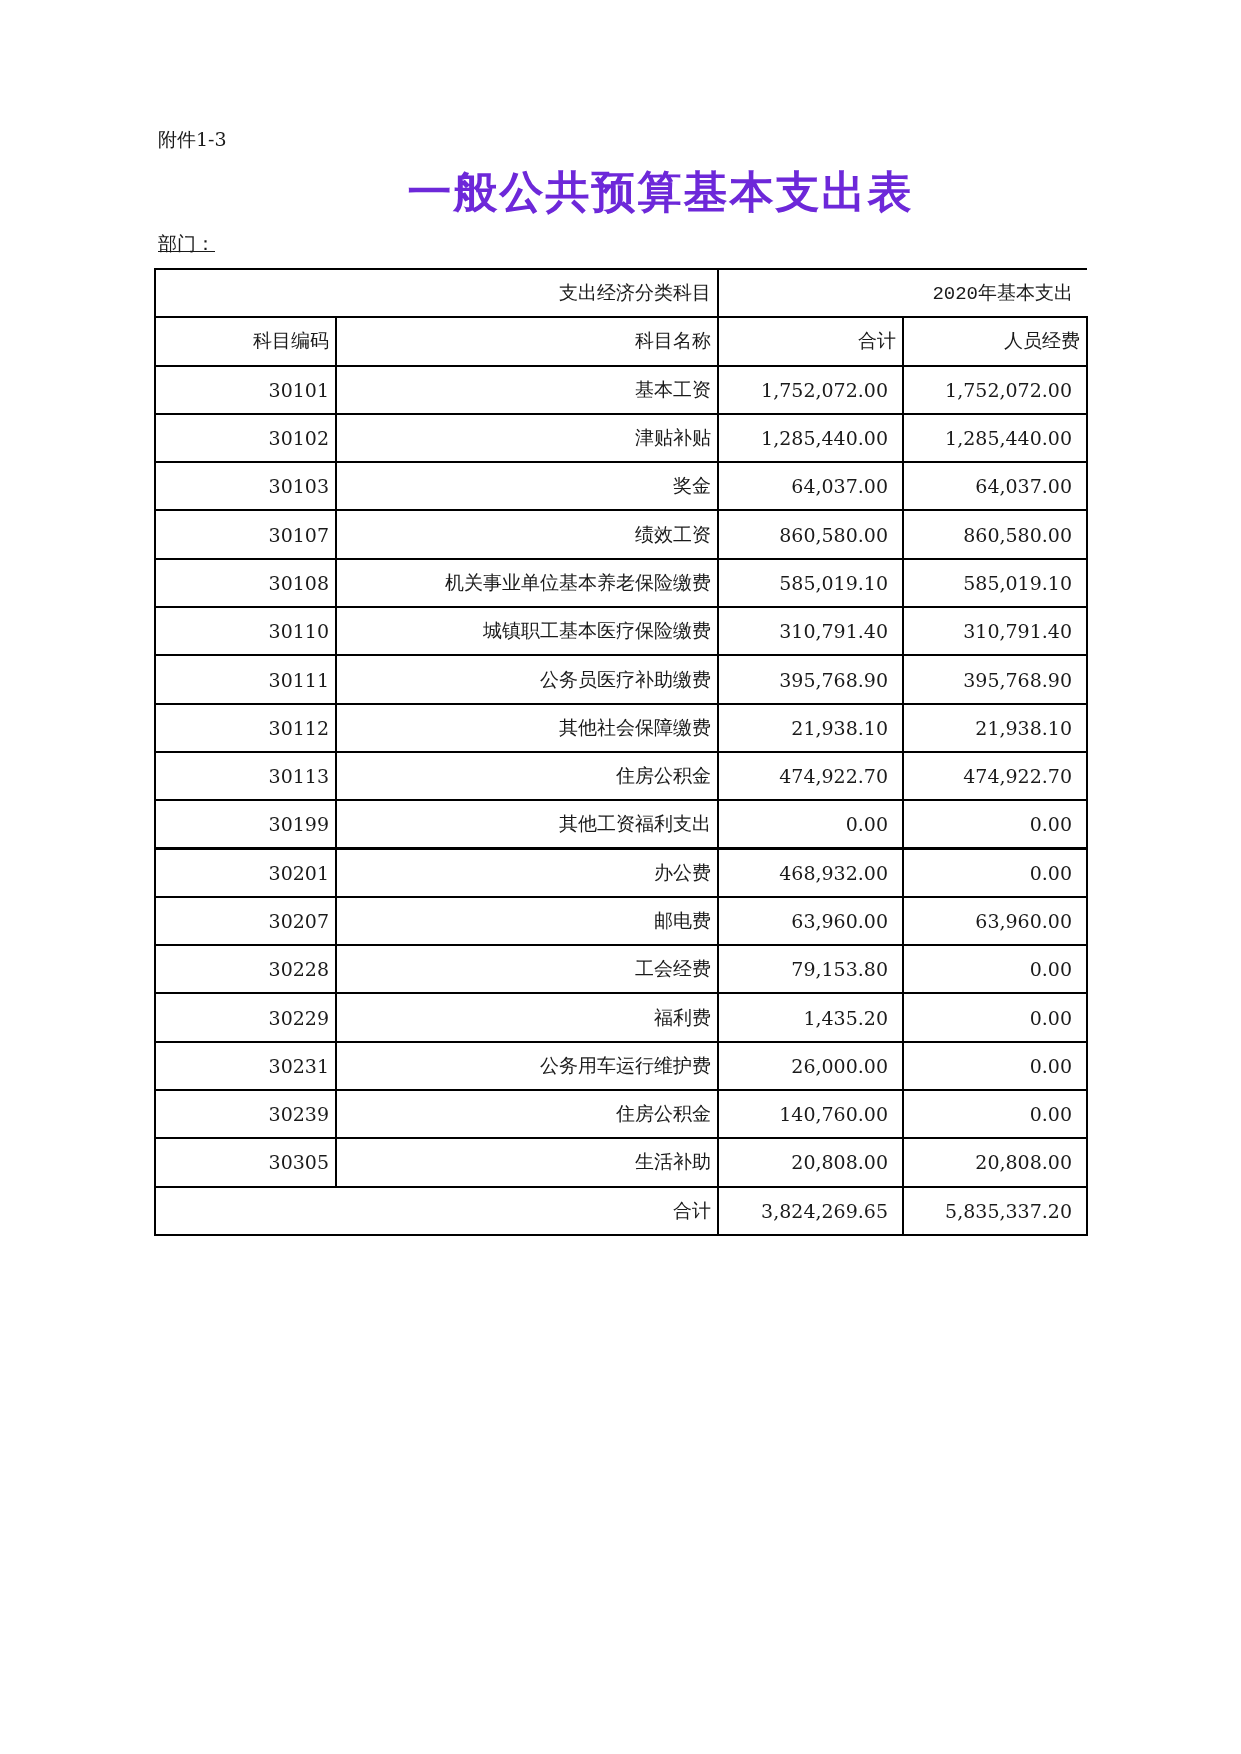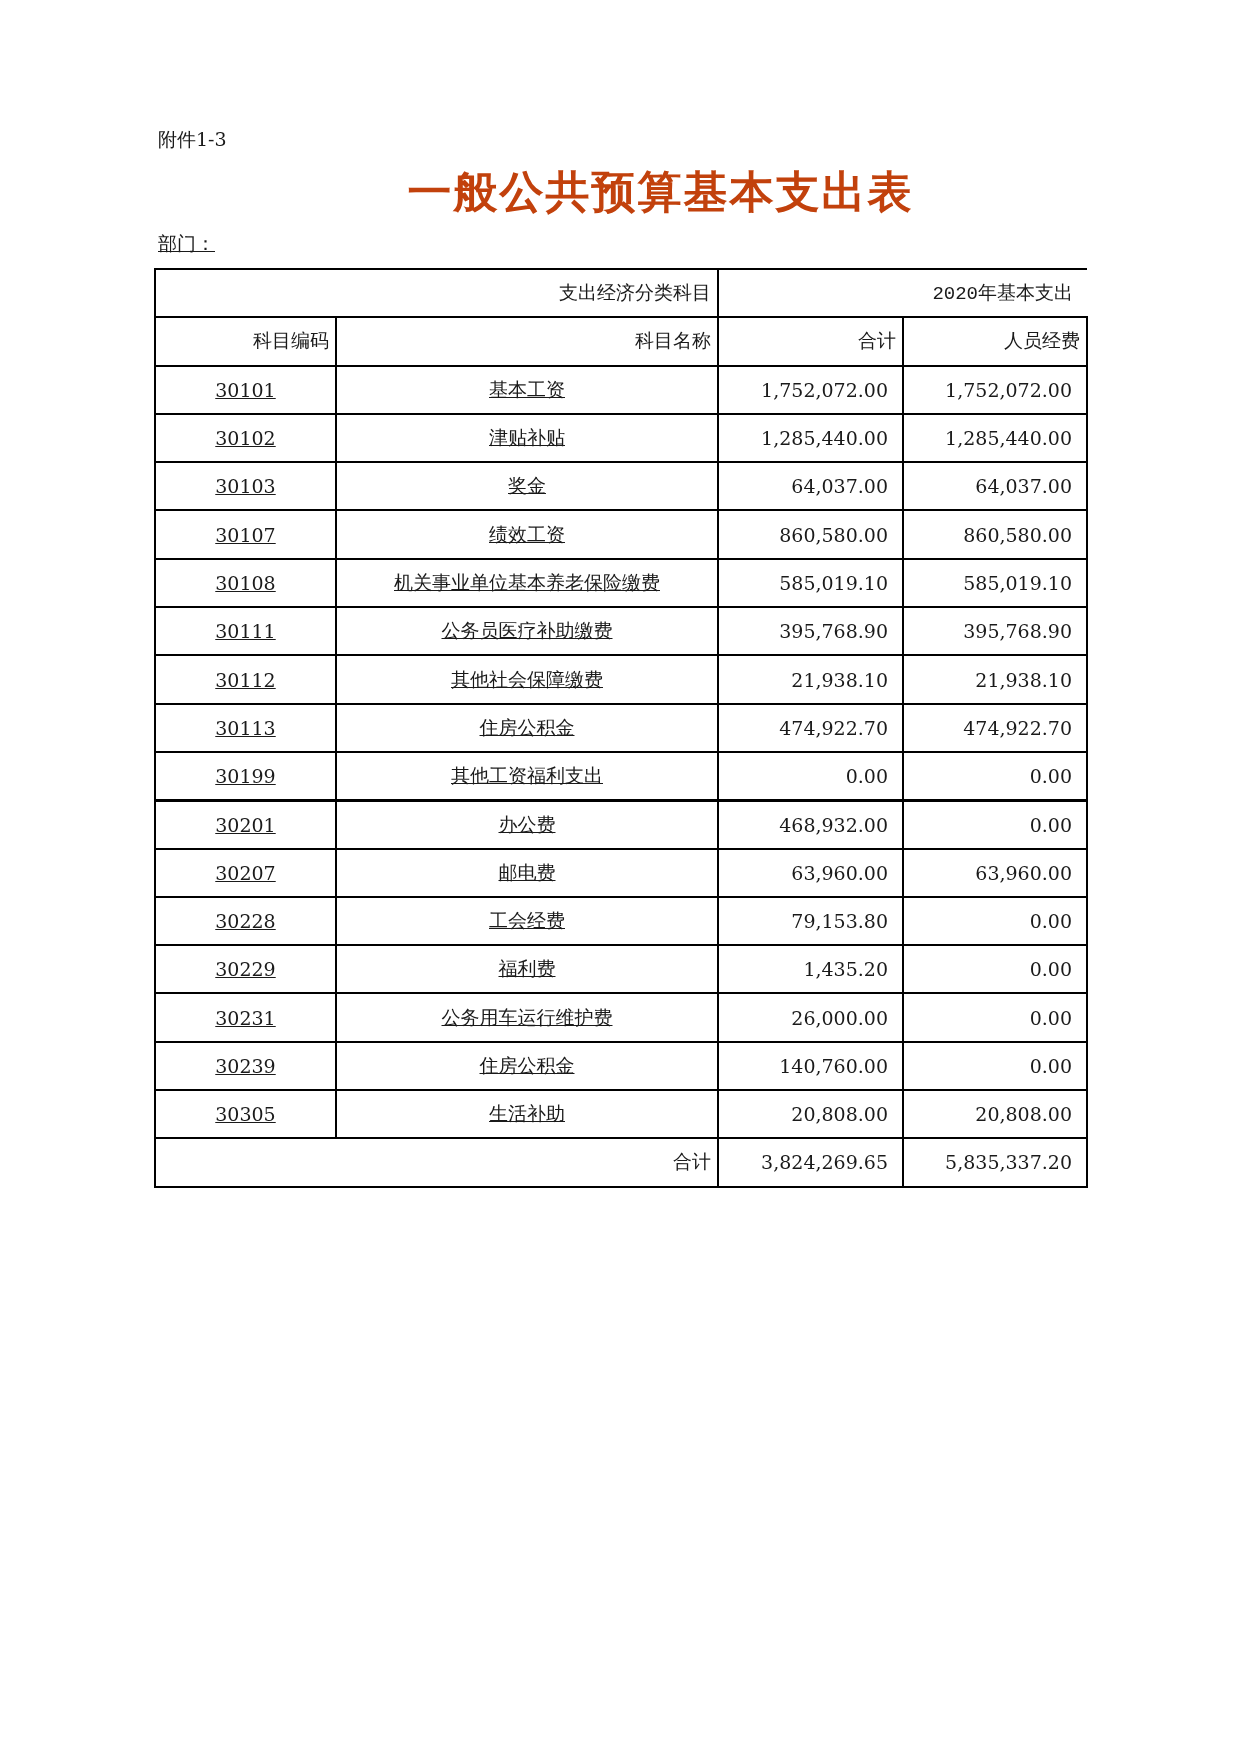"一般公共预算基本支出表" .title { color: #c2410c -> #6d28d9 }
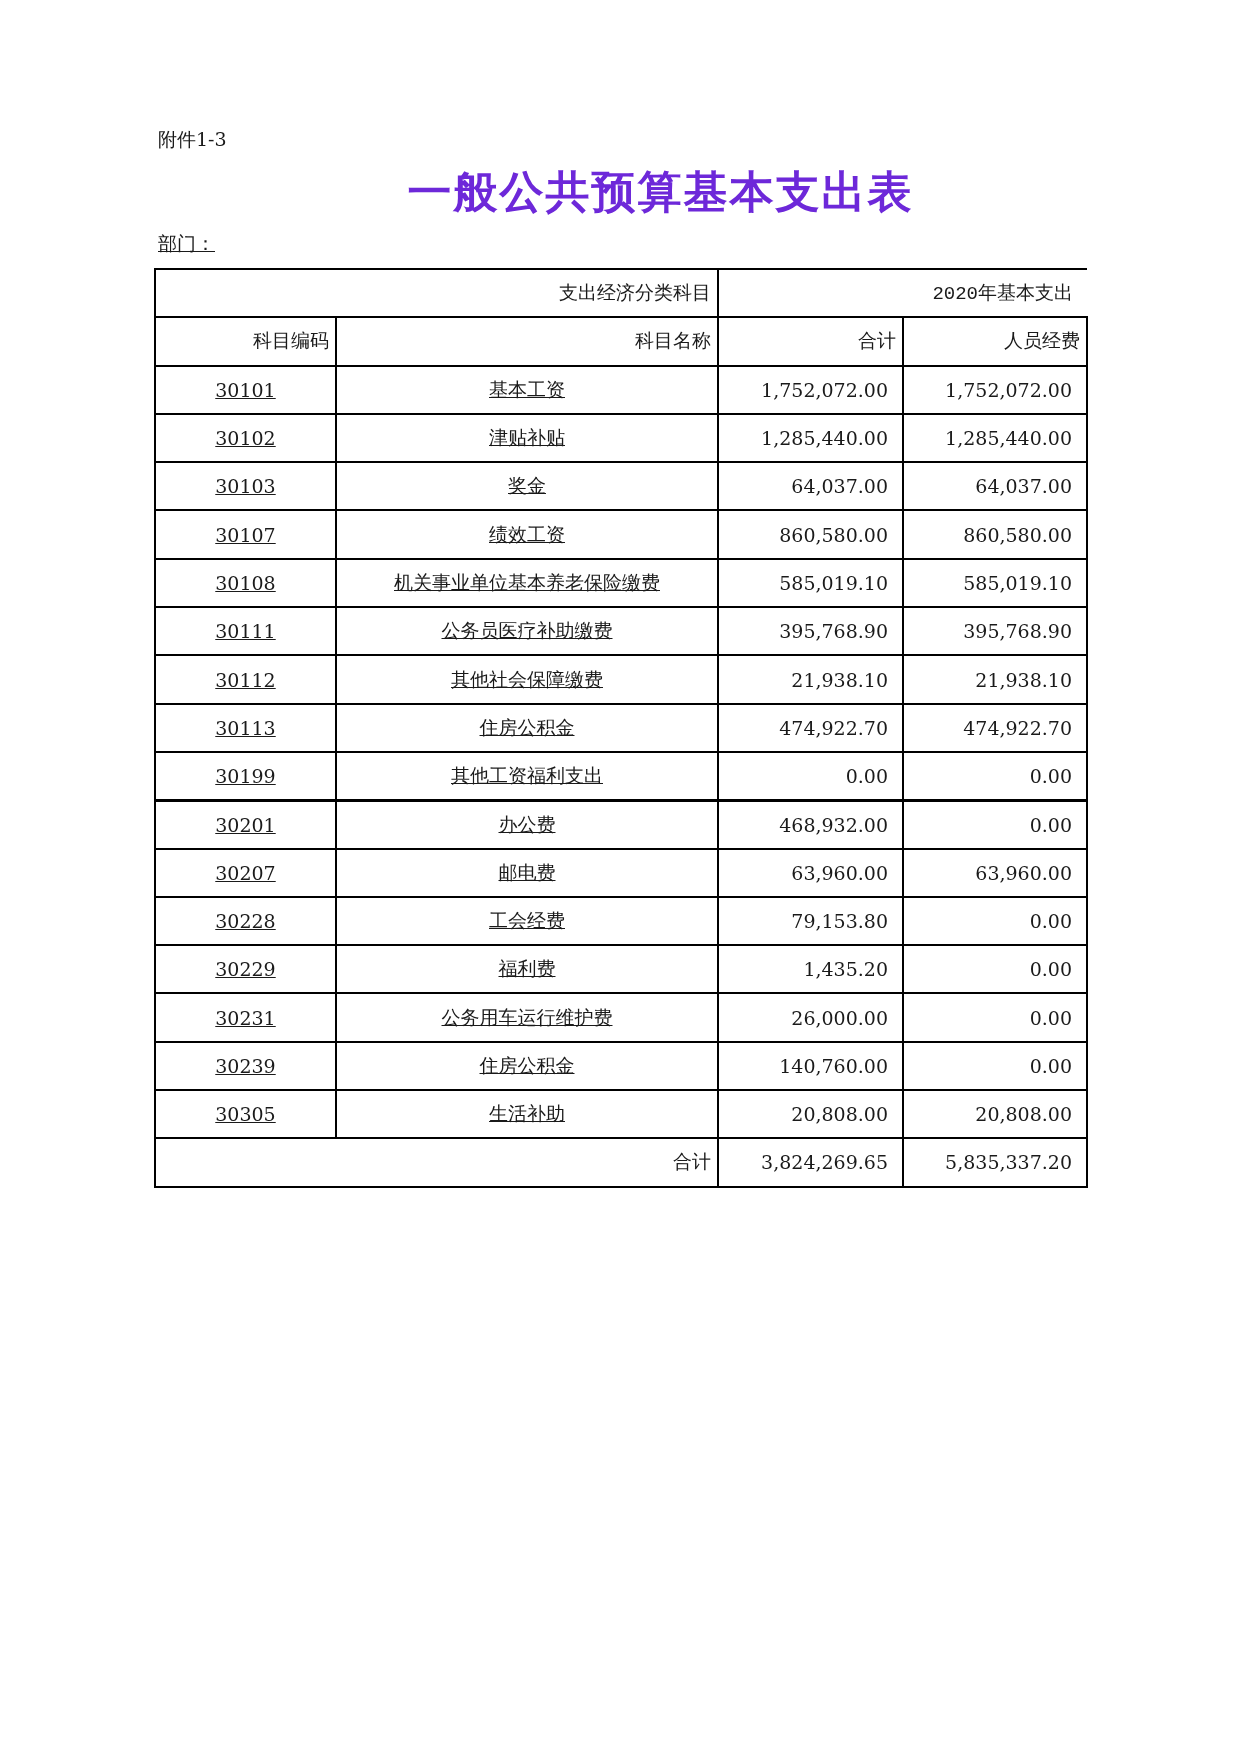"30101" .left { text-align: center -> right; text-decoration: underline -> none }
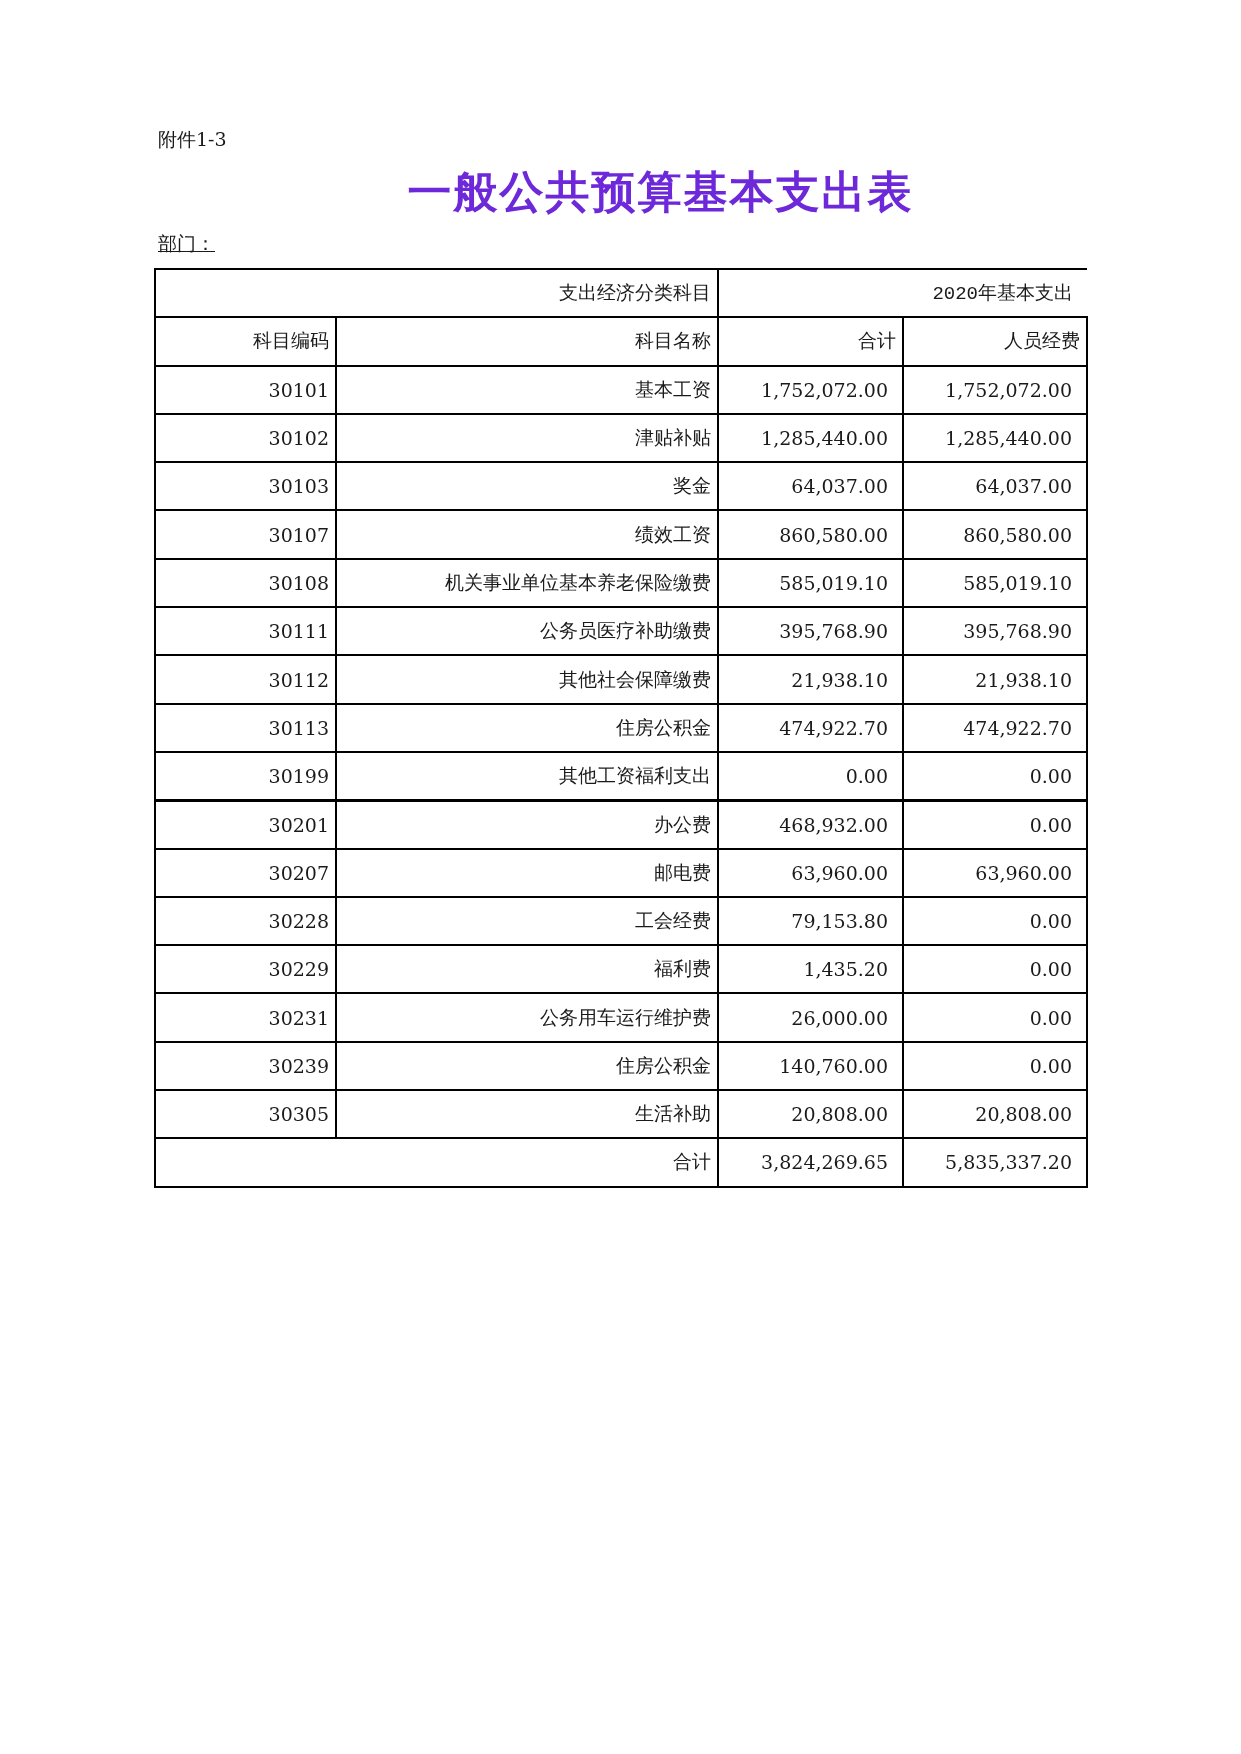"30110" tr { html: none -> <tr> <td>30110</td> <td>城镇职工基本医疗保险缴费</td> <td>310,791.40</td> <td>310,791.40</td> </tr> }
